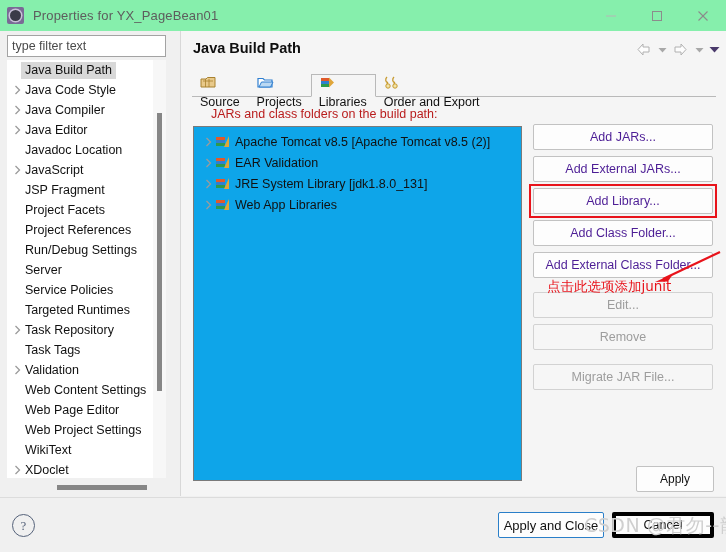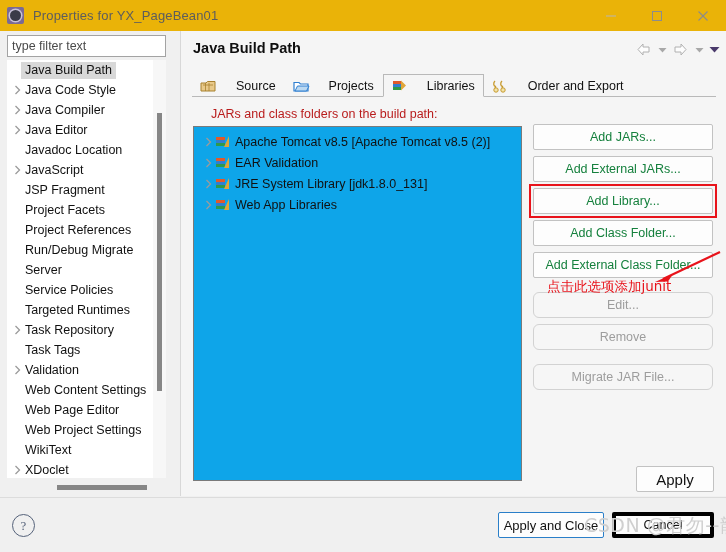"Properties for YX_PageBean01" .titlebar { background: #eab308 -> #86efac }
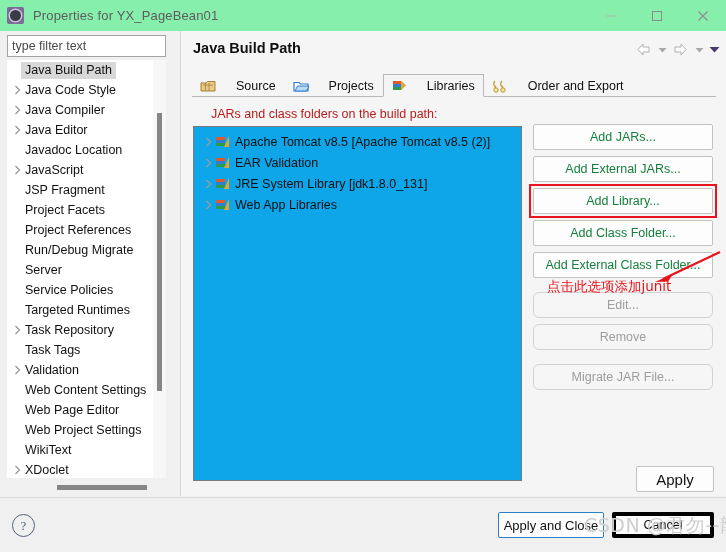"Source" .tab { align-items: center -> flex-start; flex-direction: none -> column; gap: 19px -> 5px }
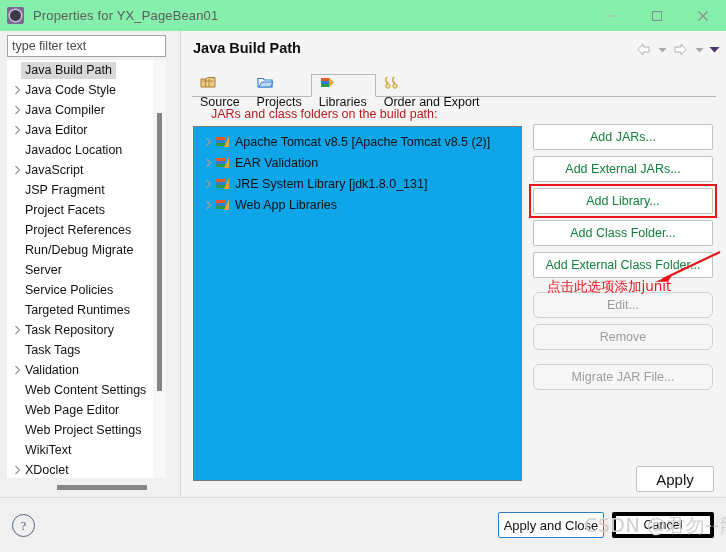"Add JARs..." .sbtn { color: #15803d -> #4c1d95 }
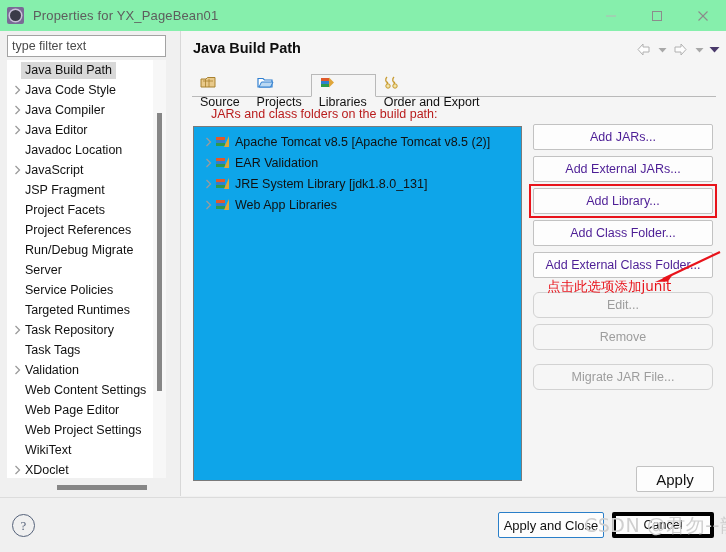"Run/Debug Migrate" span.lbl { text: Migrate -> Settings }
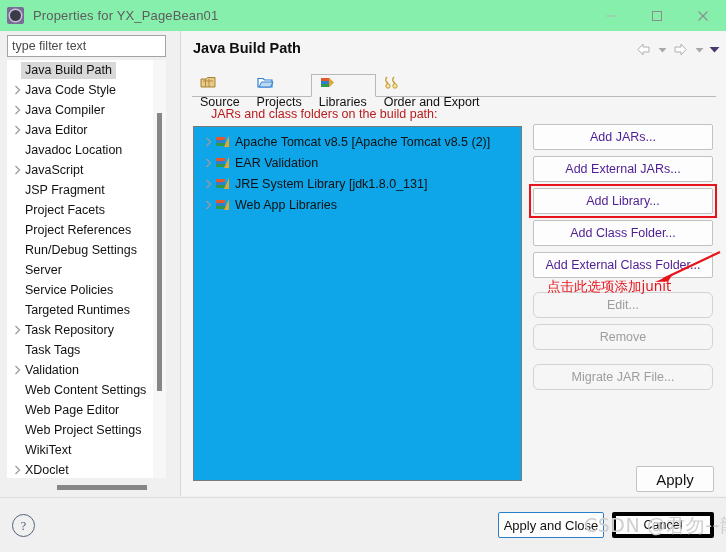"Edit..." .sbtn.disabled { border-radius: 6px -> none }
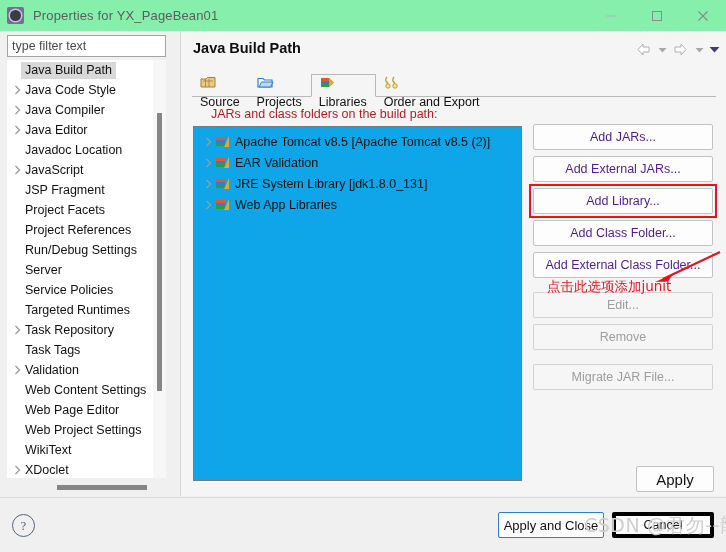"Apply" .apply-btn { font-size: 15px -> 12px }
